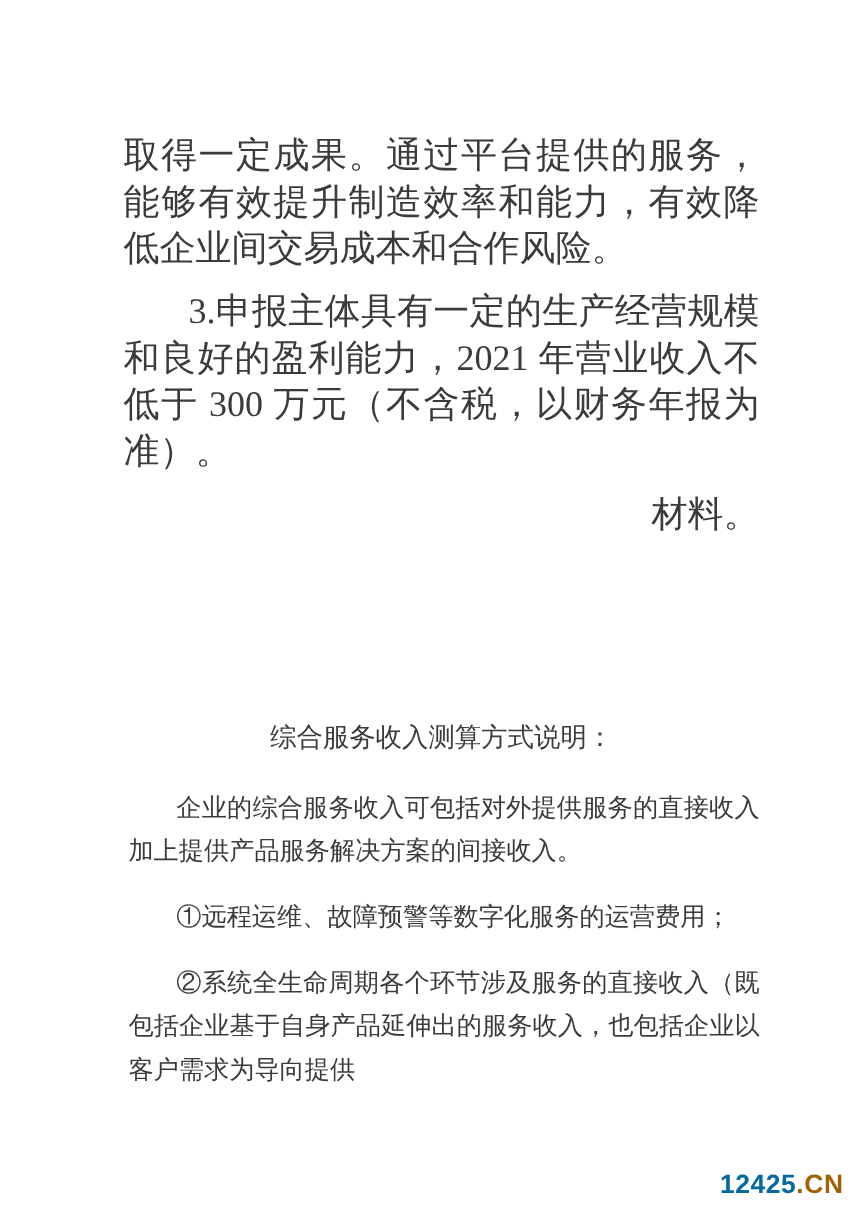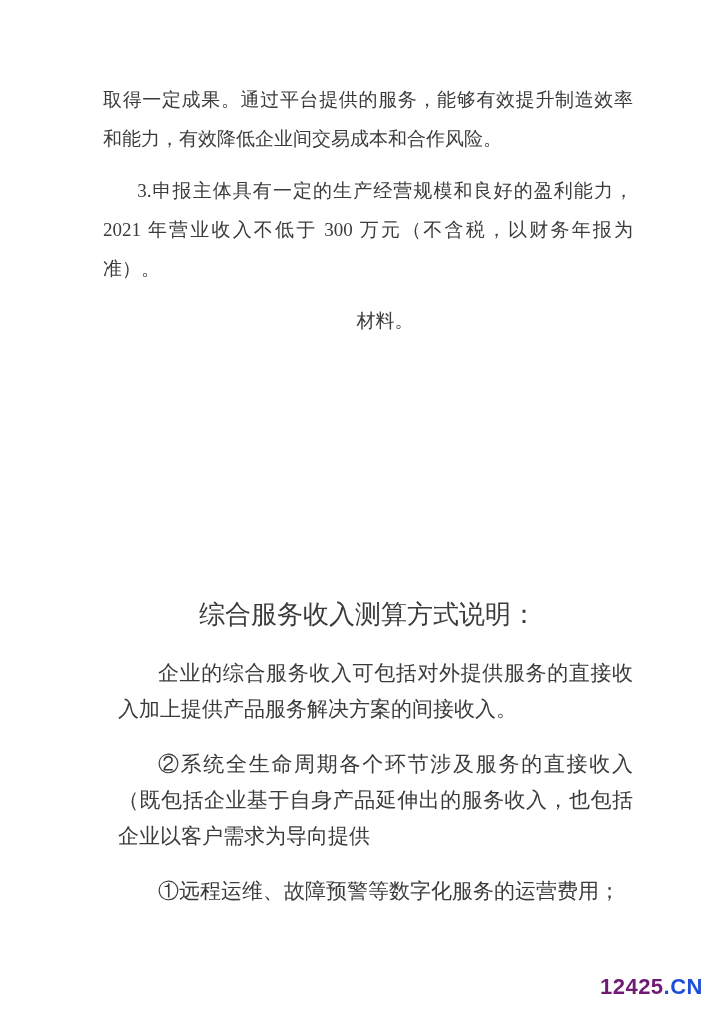"取得一定成果。通过平台提供的服务，能够有效提升制造效率和能力，有效降低企业间交易" .top-section { font-size: 19px -> 30px; top: 80px -> 110px }
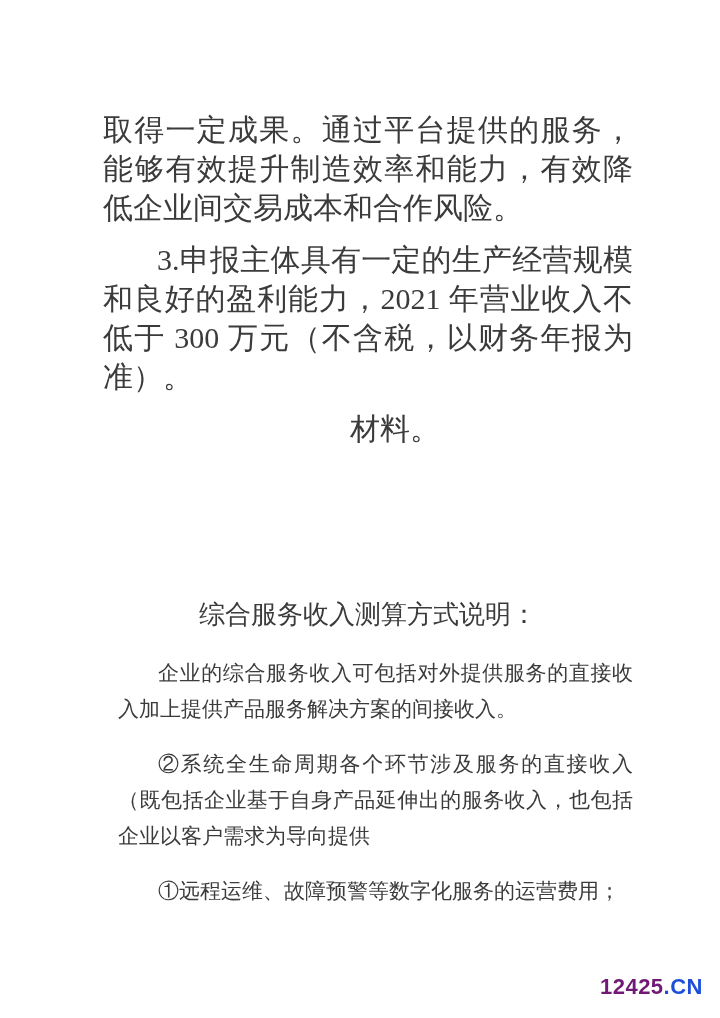"材料。" .top-section p:last-child { text-align: center -> right }
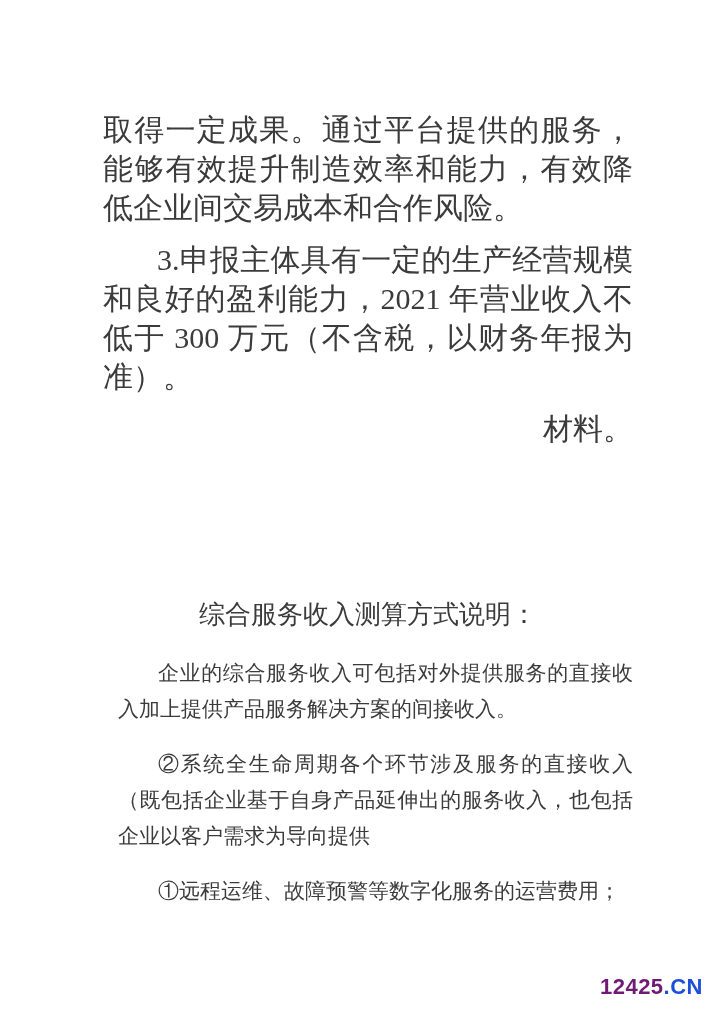"综合服务收入测算方式说明：" .section-title { font-size: 26px -> 22px }
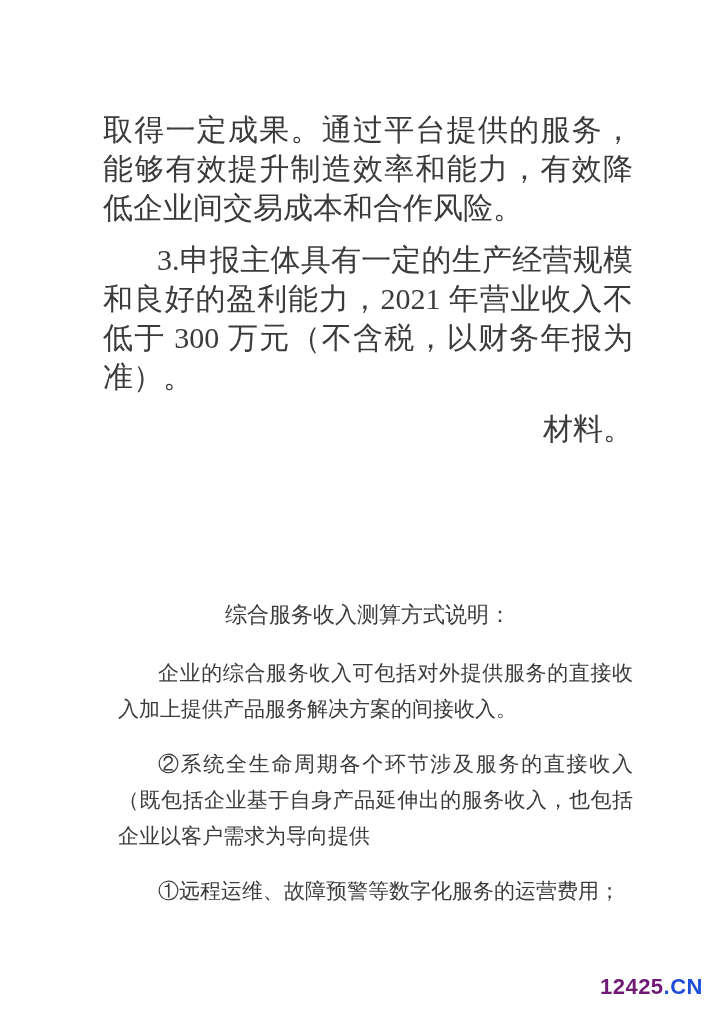"企业的综合服务收入可包括对外提供服务的直接收入加上提供产品服务解决方案的间接收入" .bottom-section p { margin: 0 0 19px 15px -> 0 0 19px 4px }
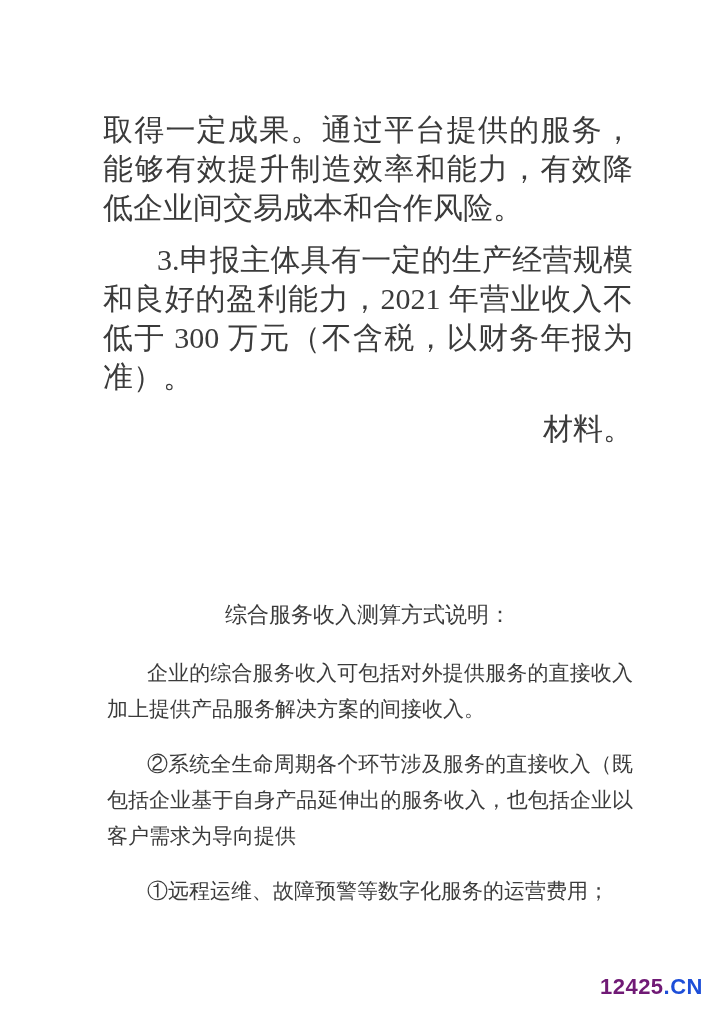"②系统全生命周期各个环节涉及服务的直接收入（既包括企业基于自身产品延伸出的服务收" p { order: before "①远程运维、故障预警等数字化服务的运营费用；" -> after "①远程运维、故障预警等数字化服务的运营费用；" }
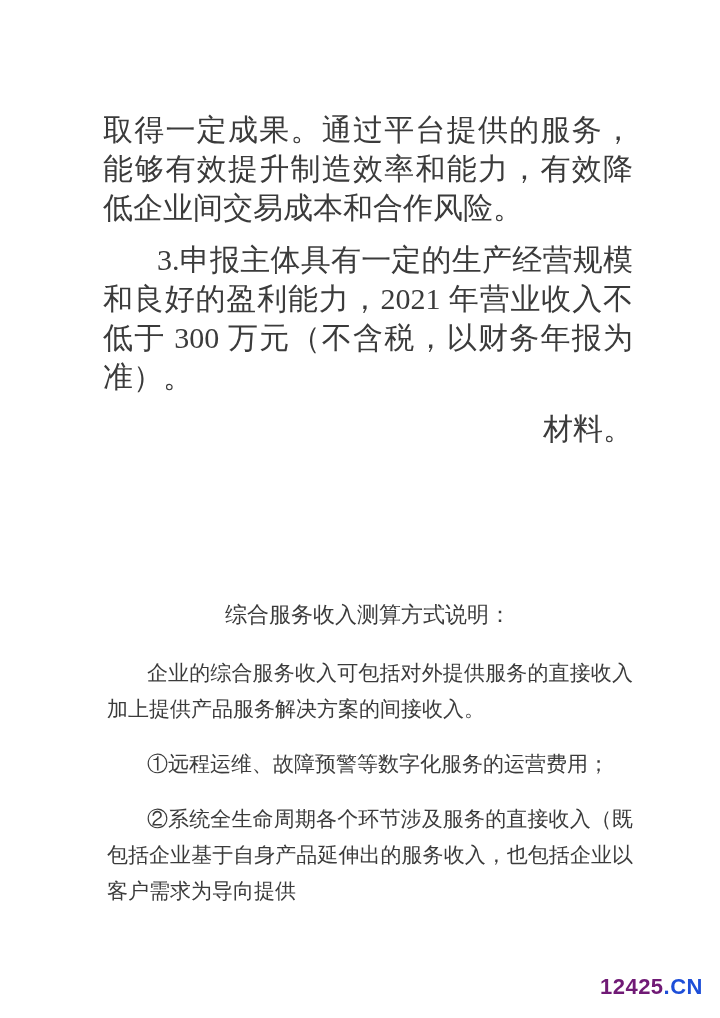"12425" span { color: #701a75 -> #0369a1 }
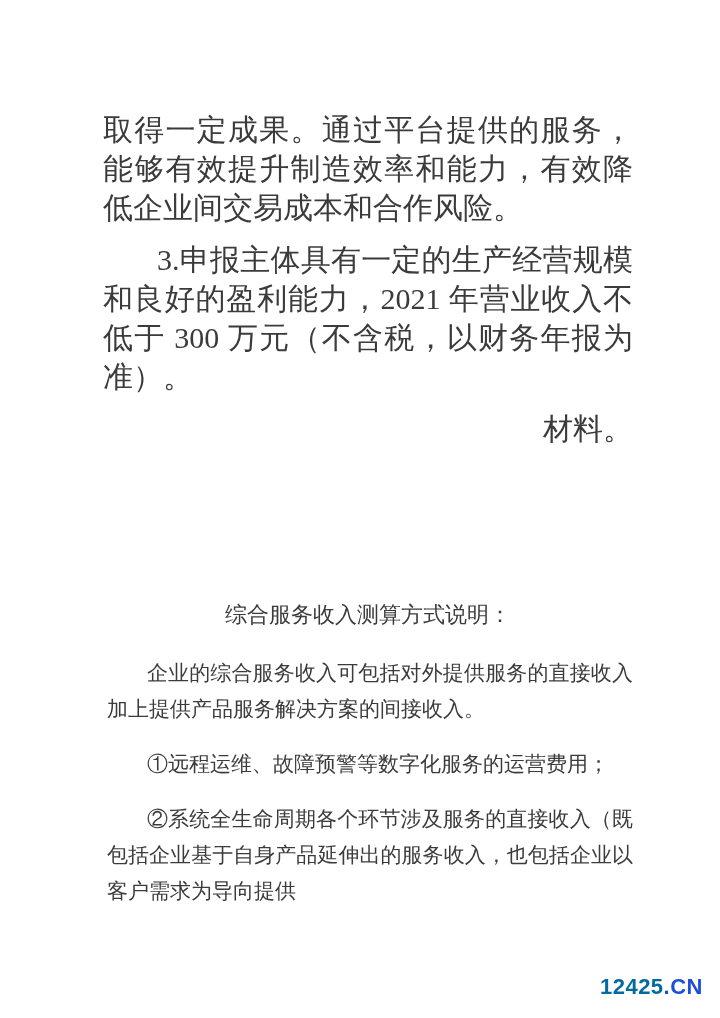".CN" span { color: #1d4ed8 -> #a16207 }
